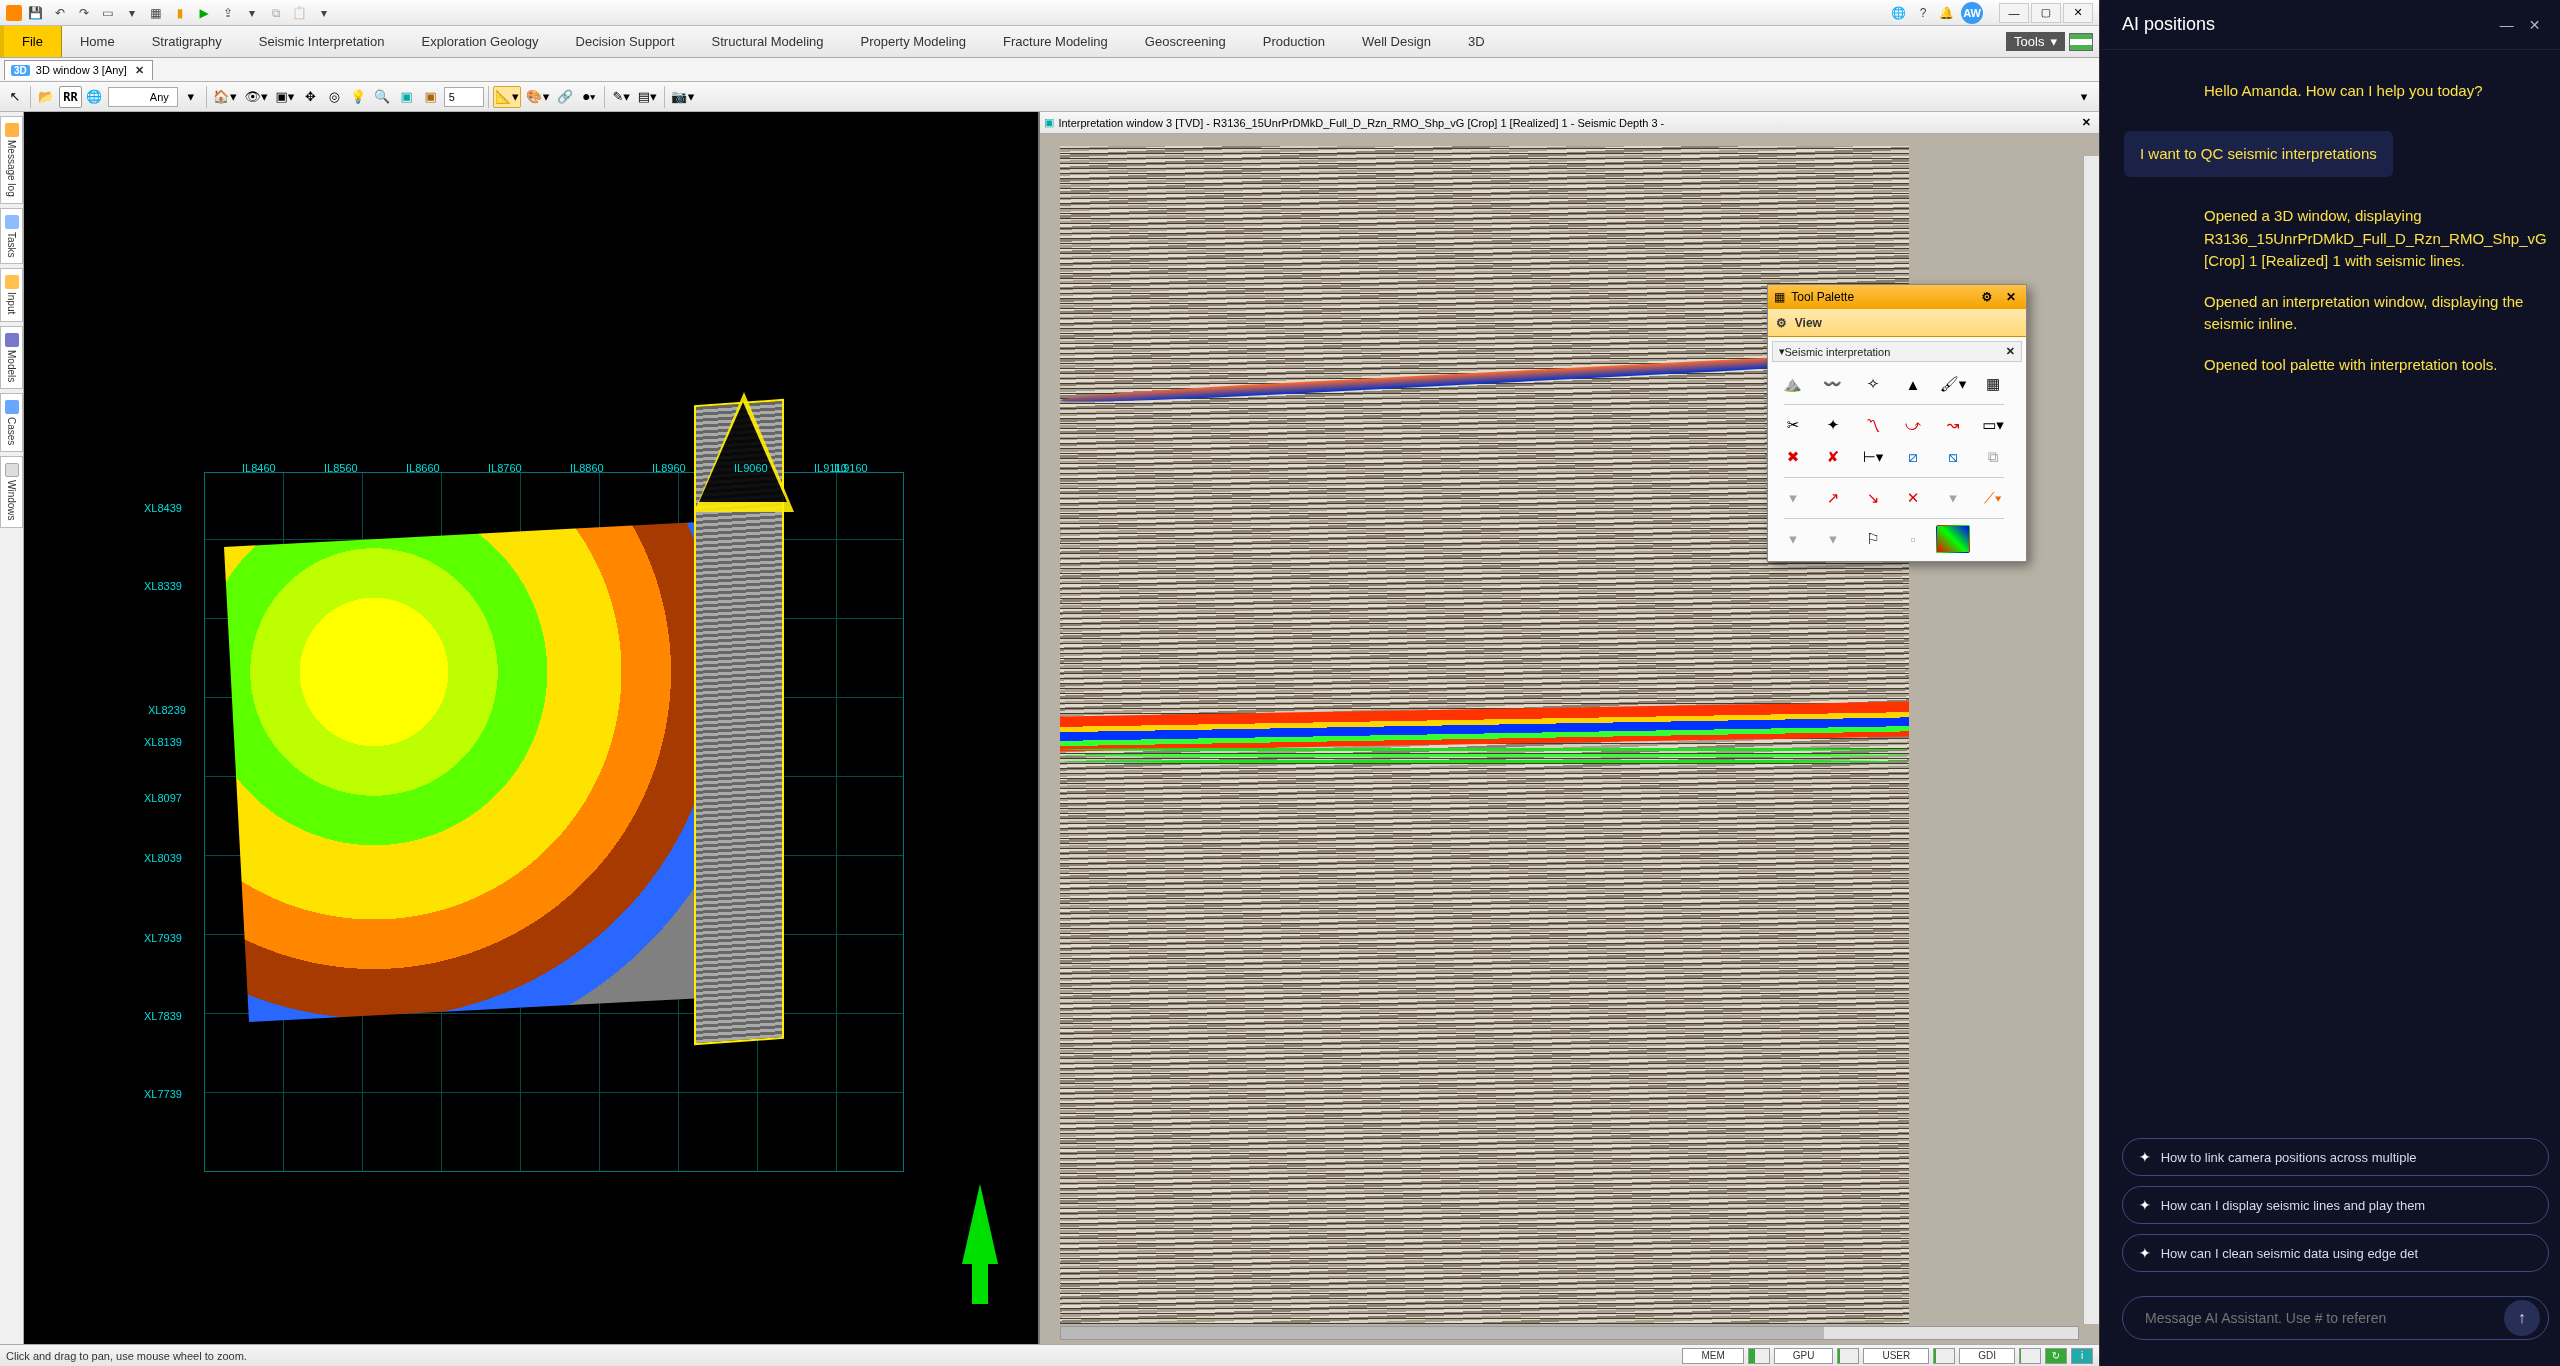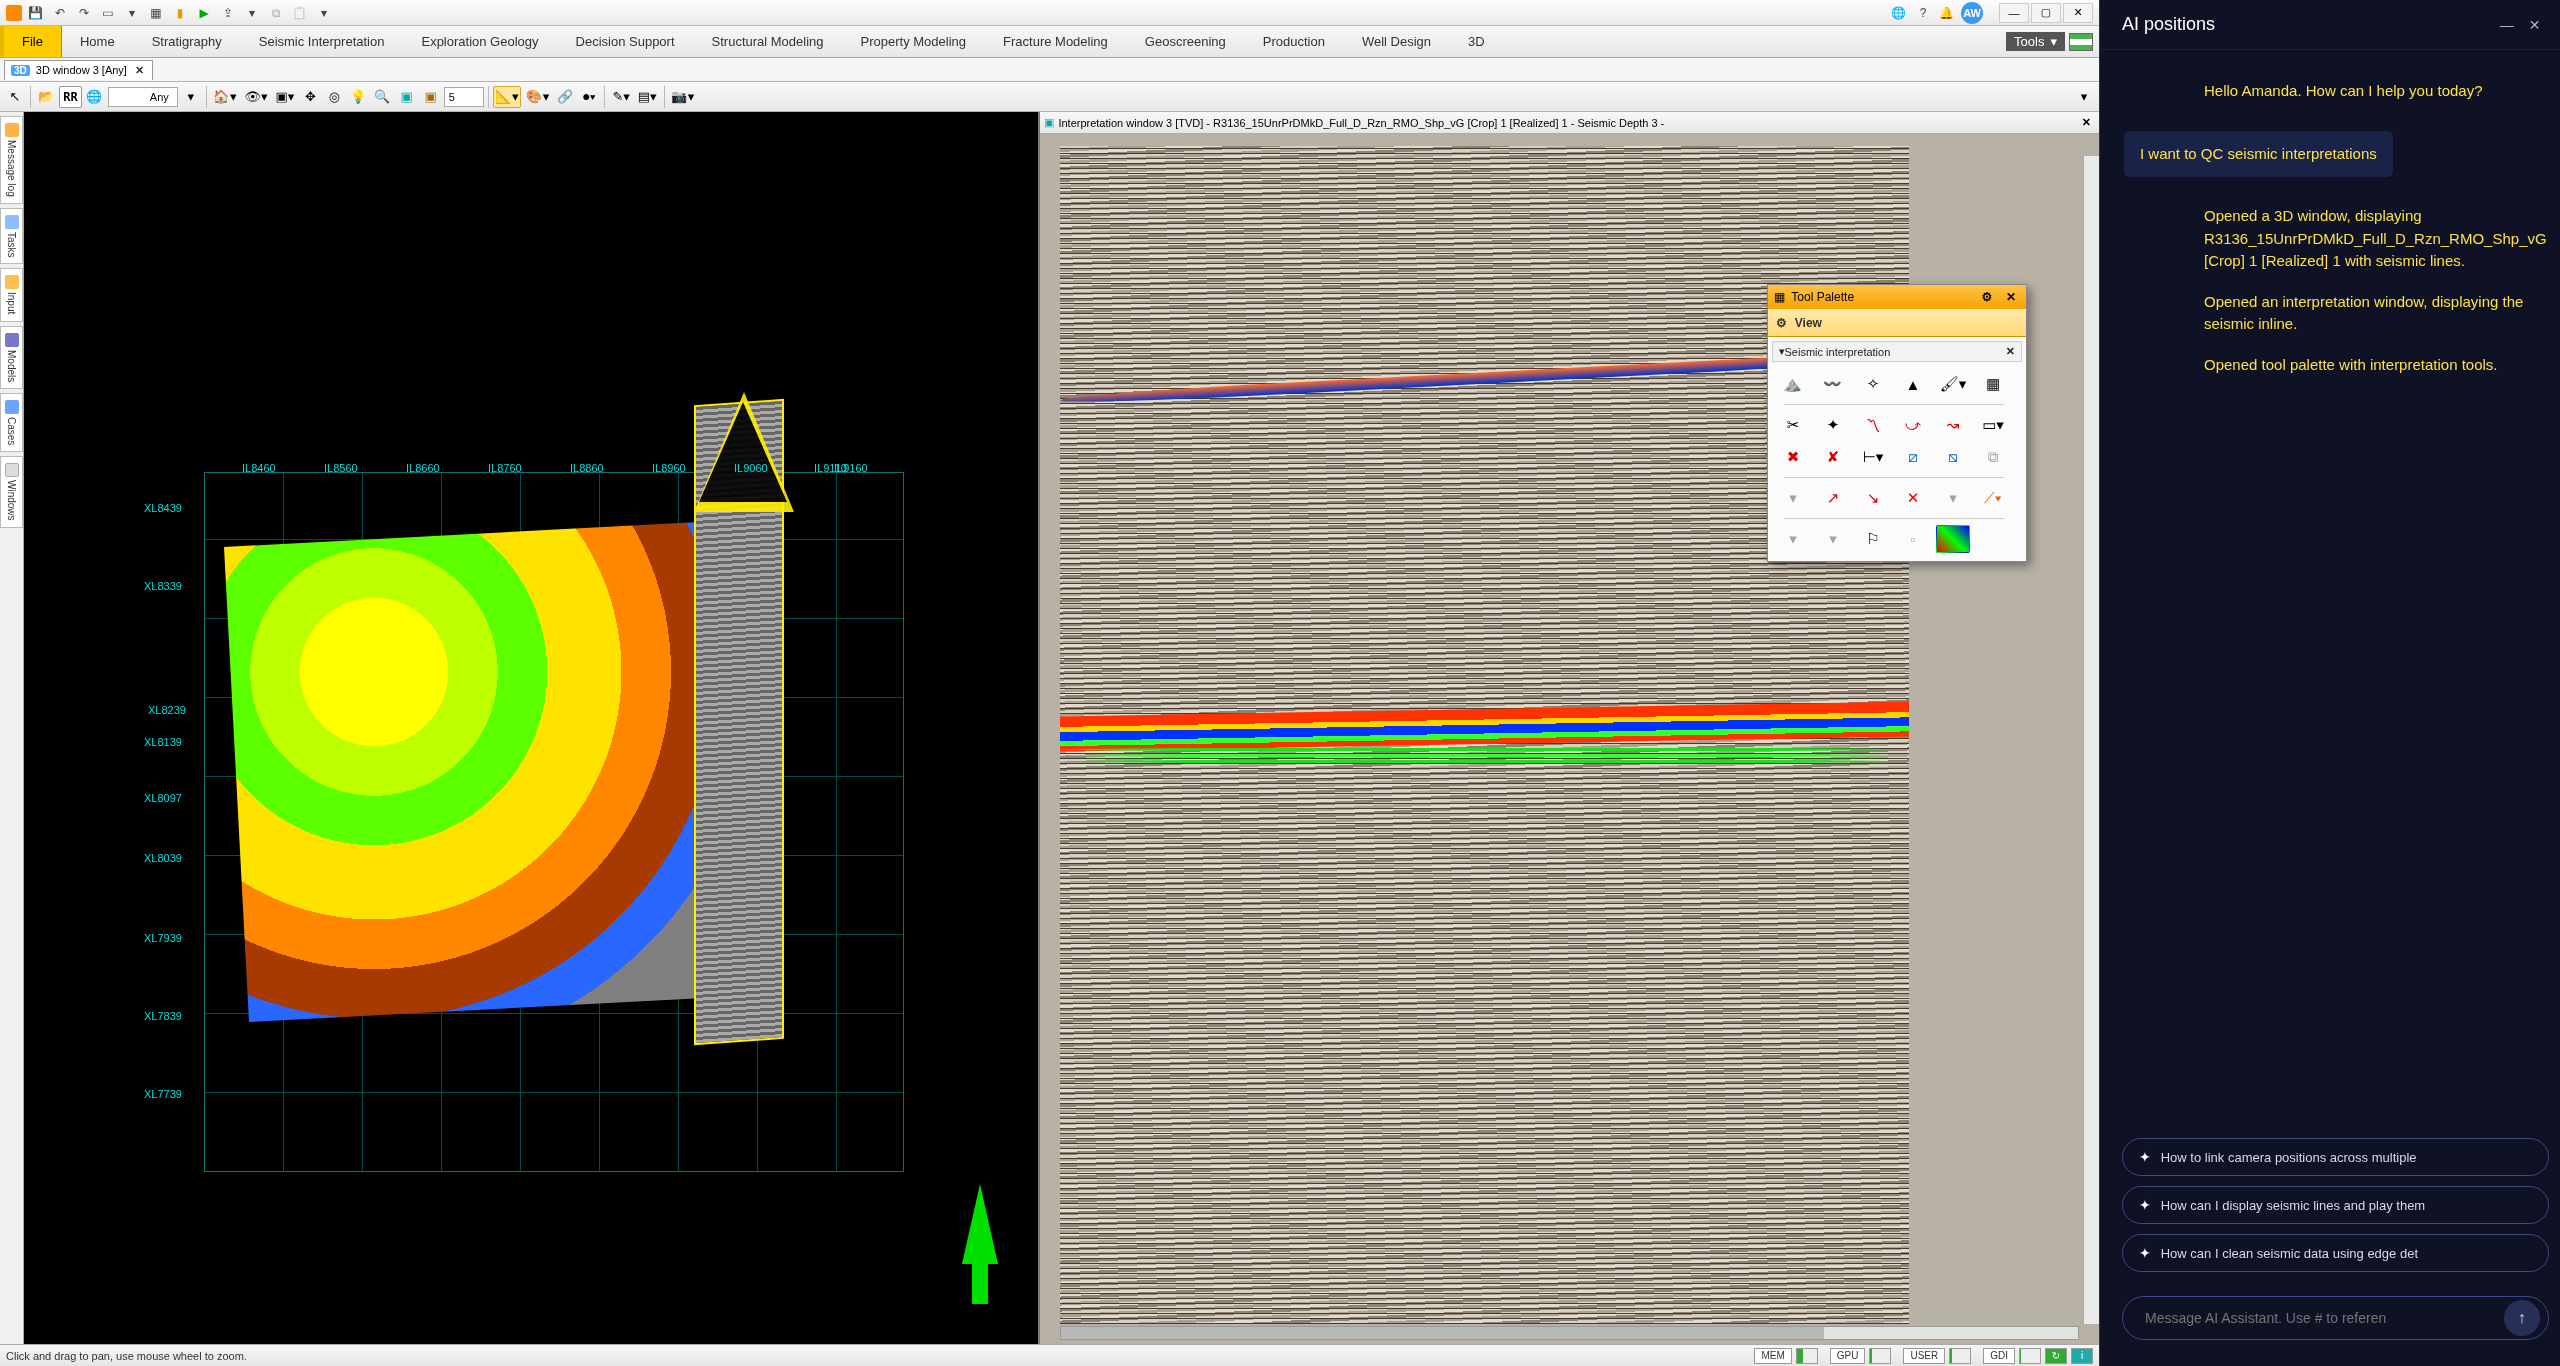"MEM" .status-chip { margin-left: 12px -> 4px; padding: 0 6px -> 0 18px }
